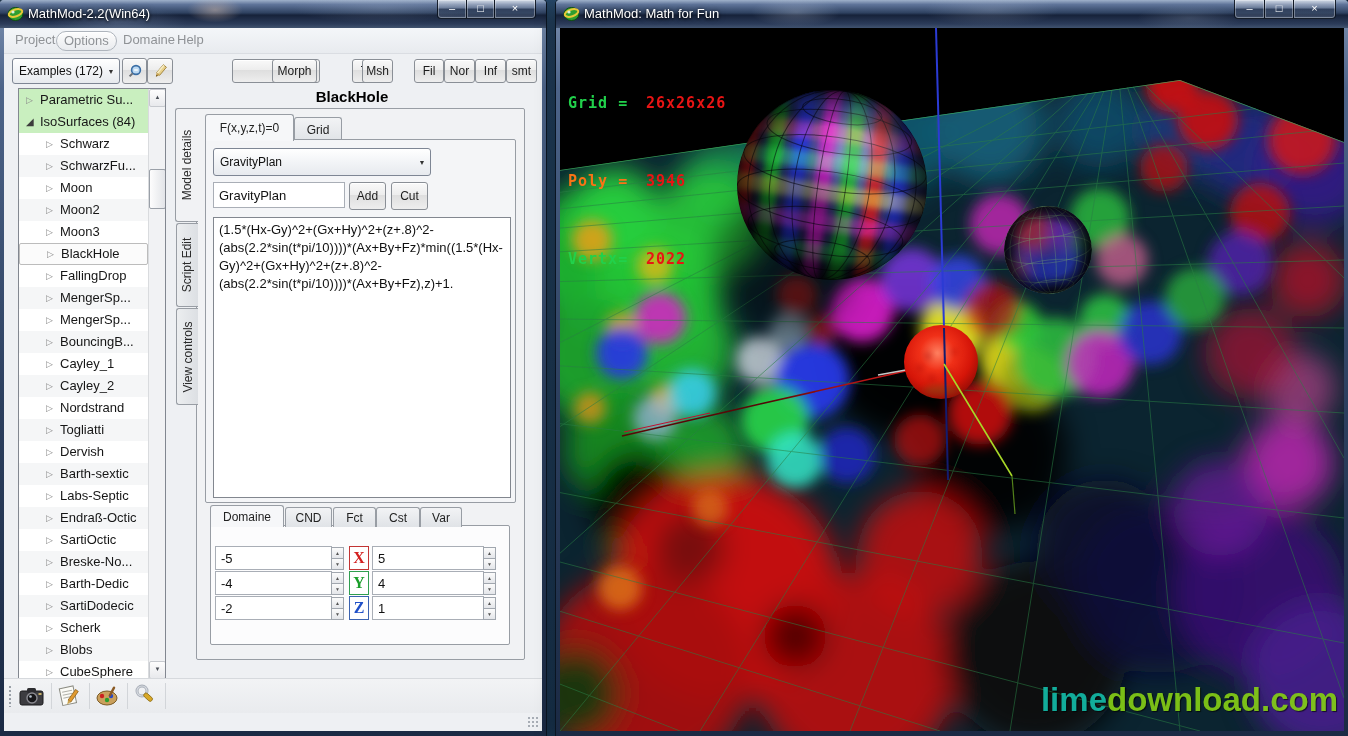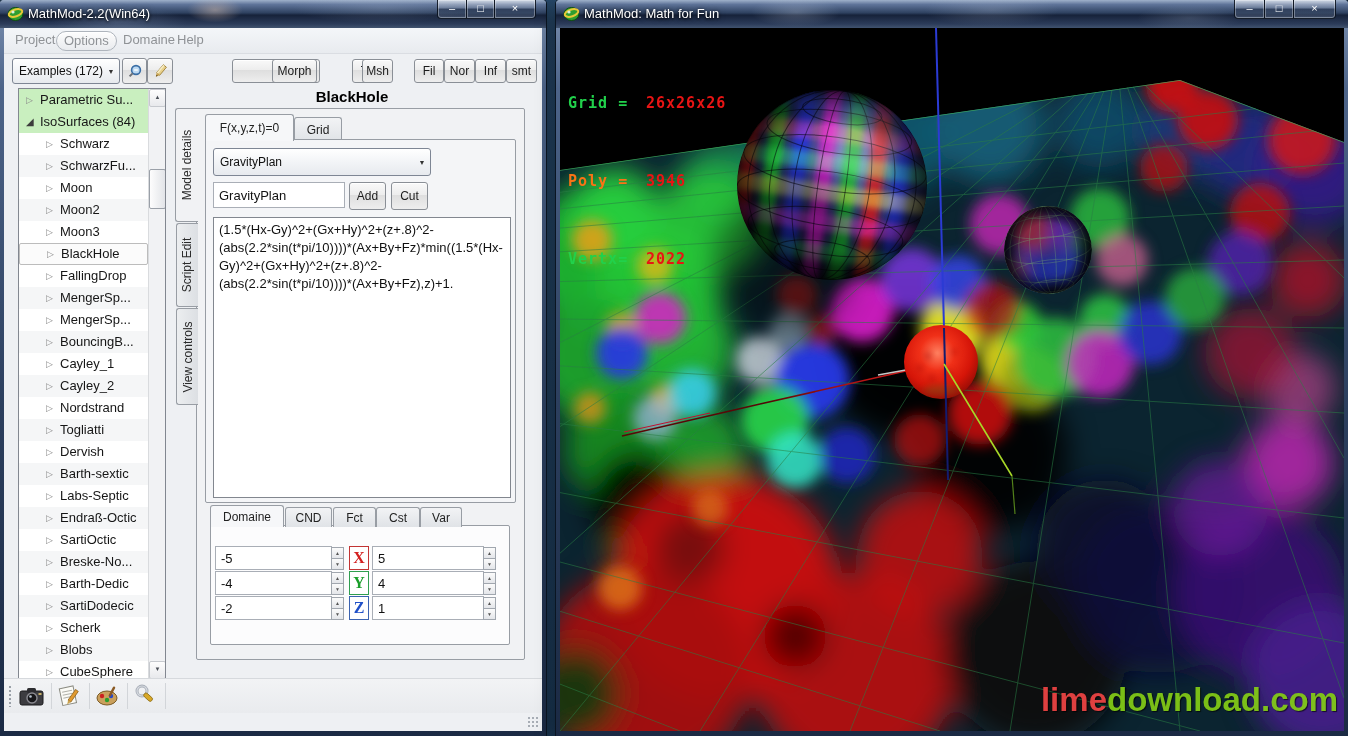"lime" span { color: #ef4444 -> #14b8a6 }
